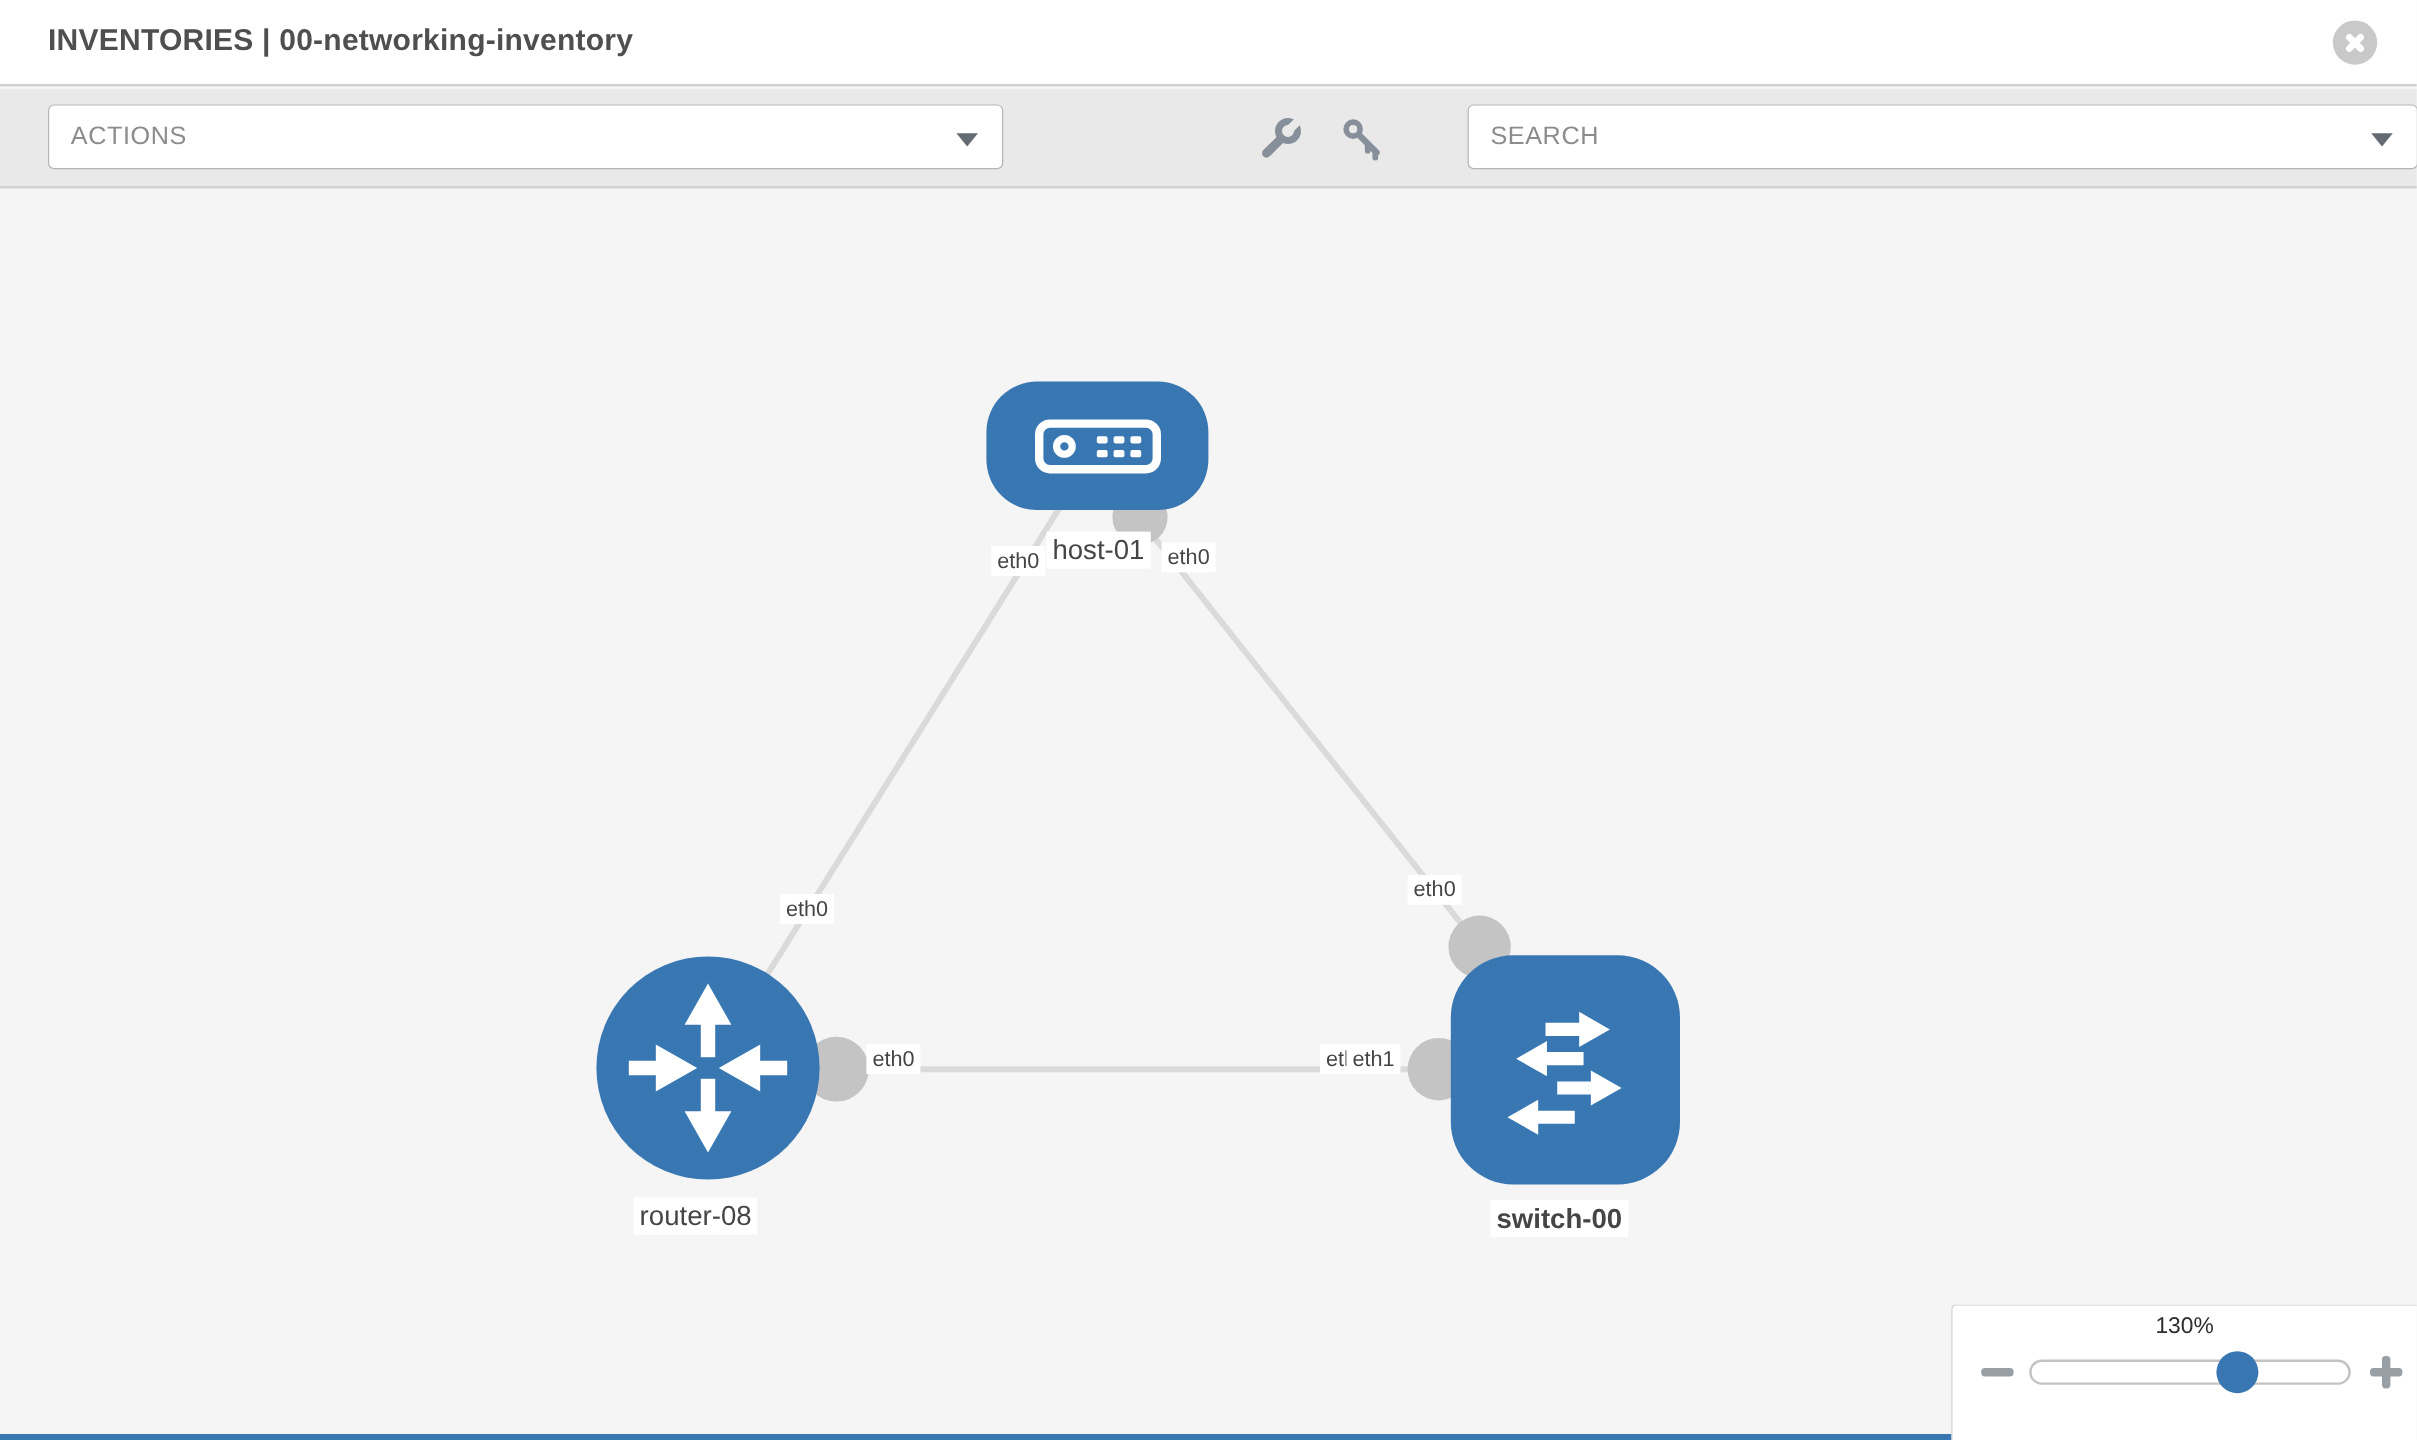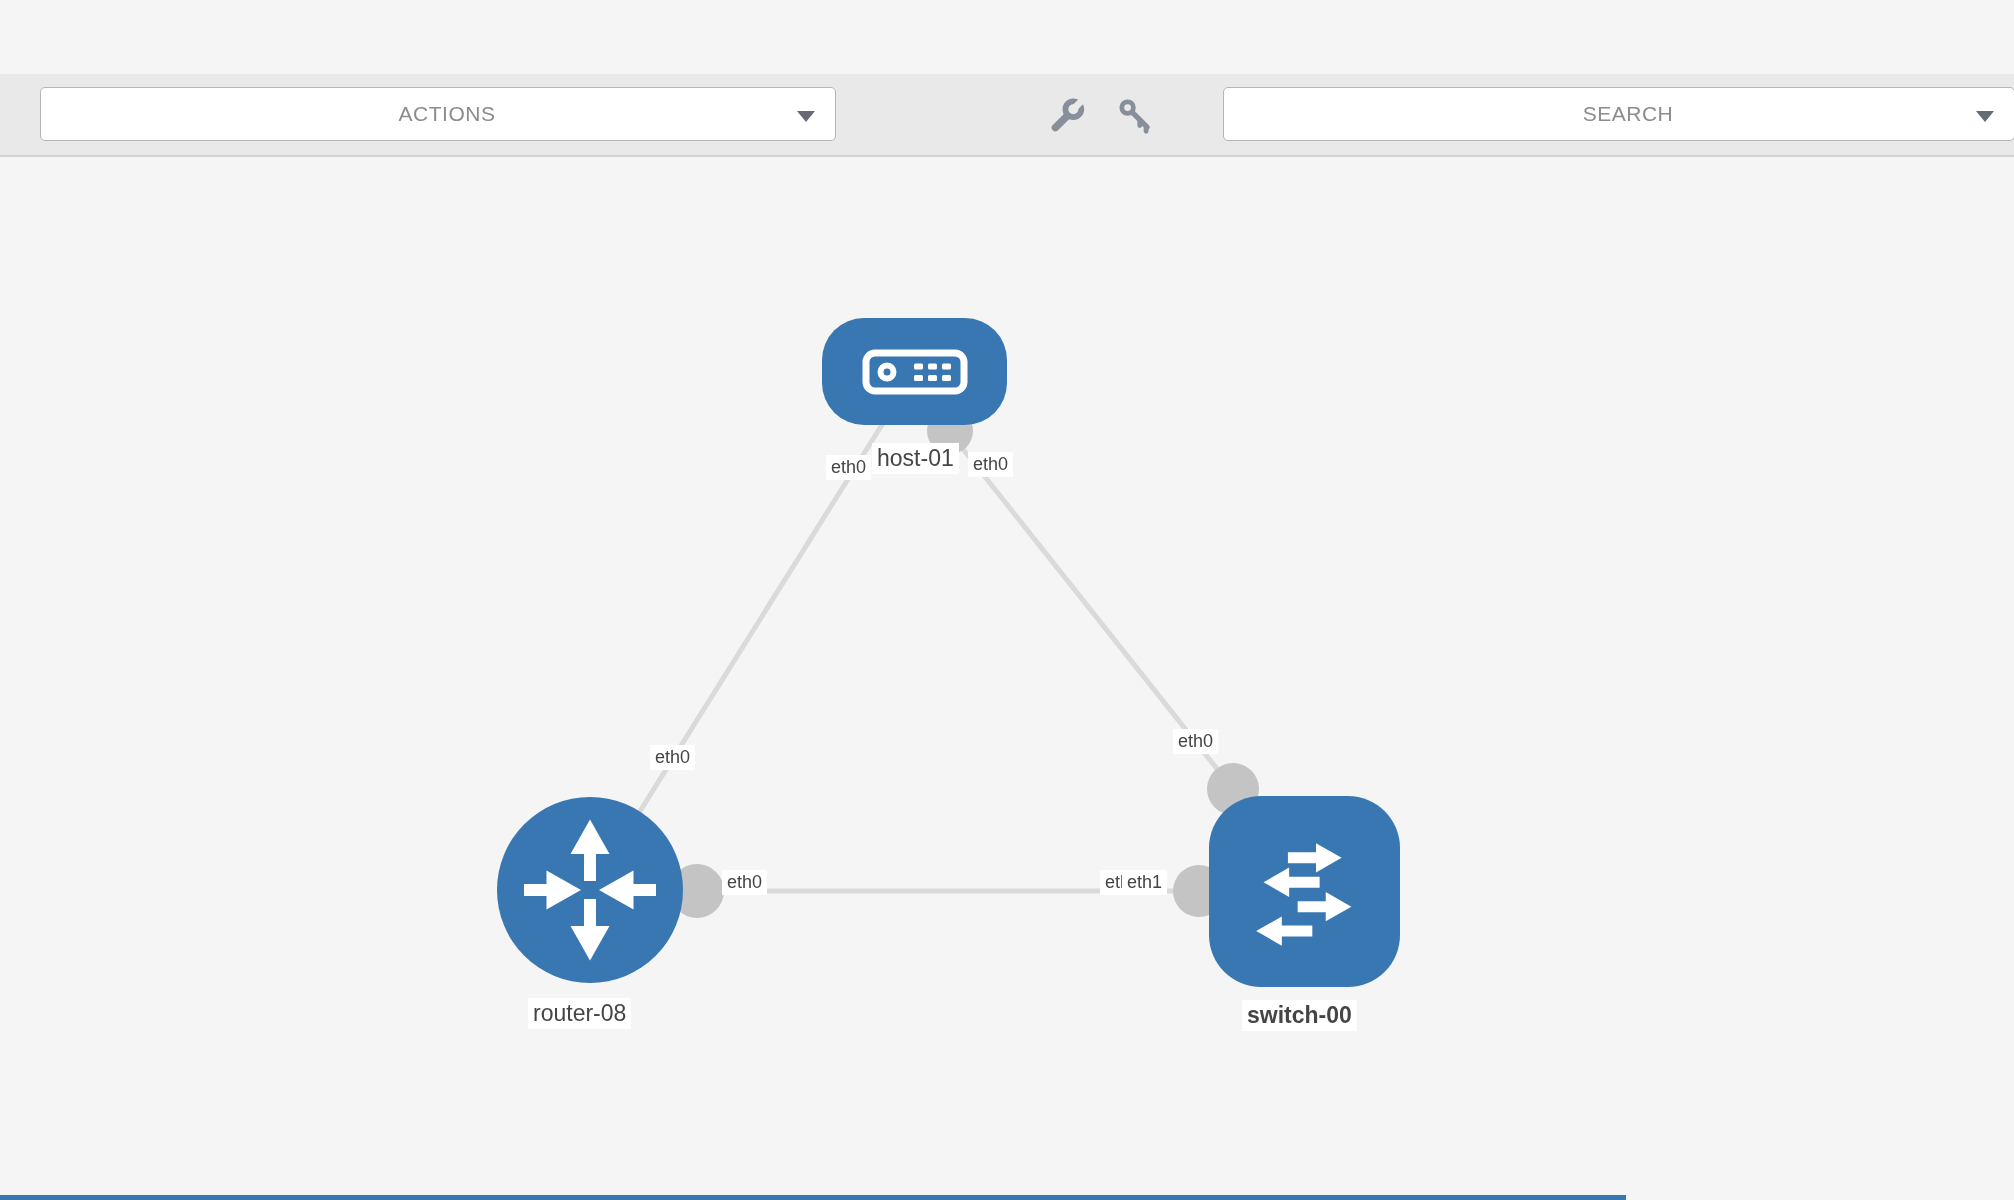"INVENTORIES | 00-networking-inventory" div.header { html: none -> <div> <div>INVENTORIES | 00-networking-inventory</div> <div> <svg> <rect></rect> <rect></rect> </svg> </div> </div> }
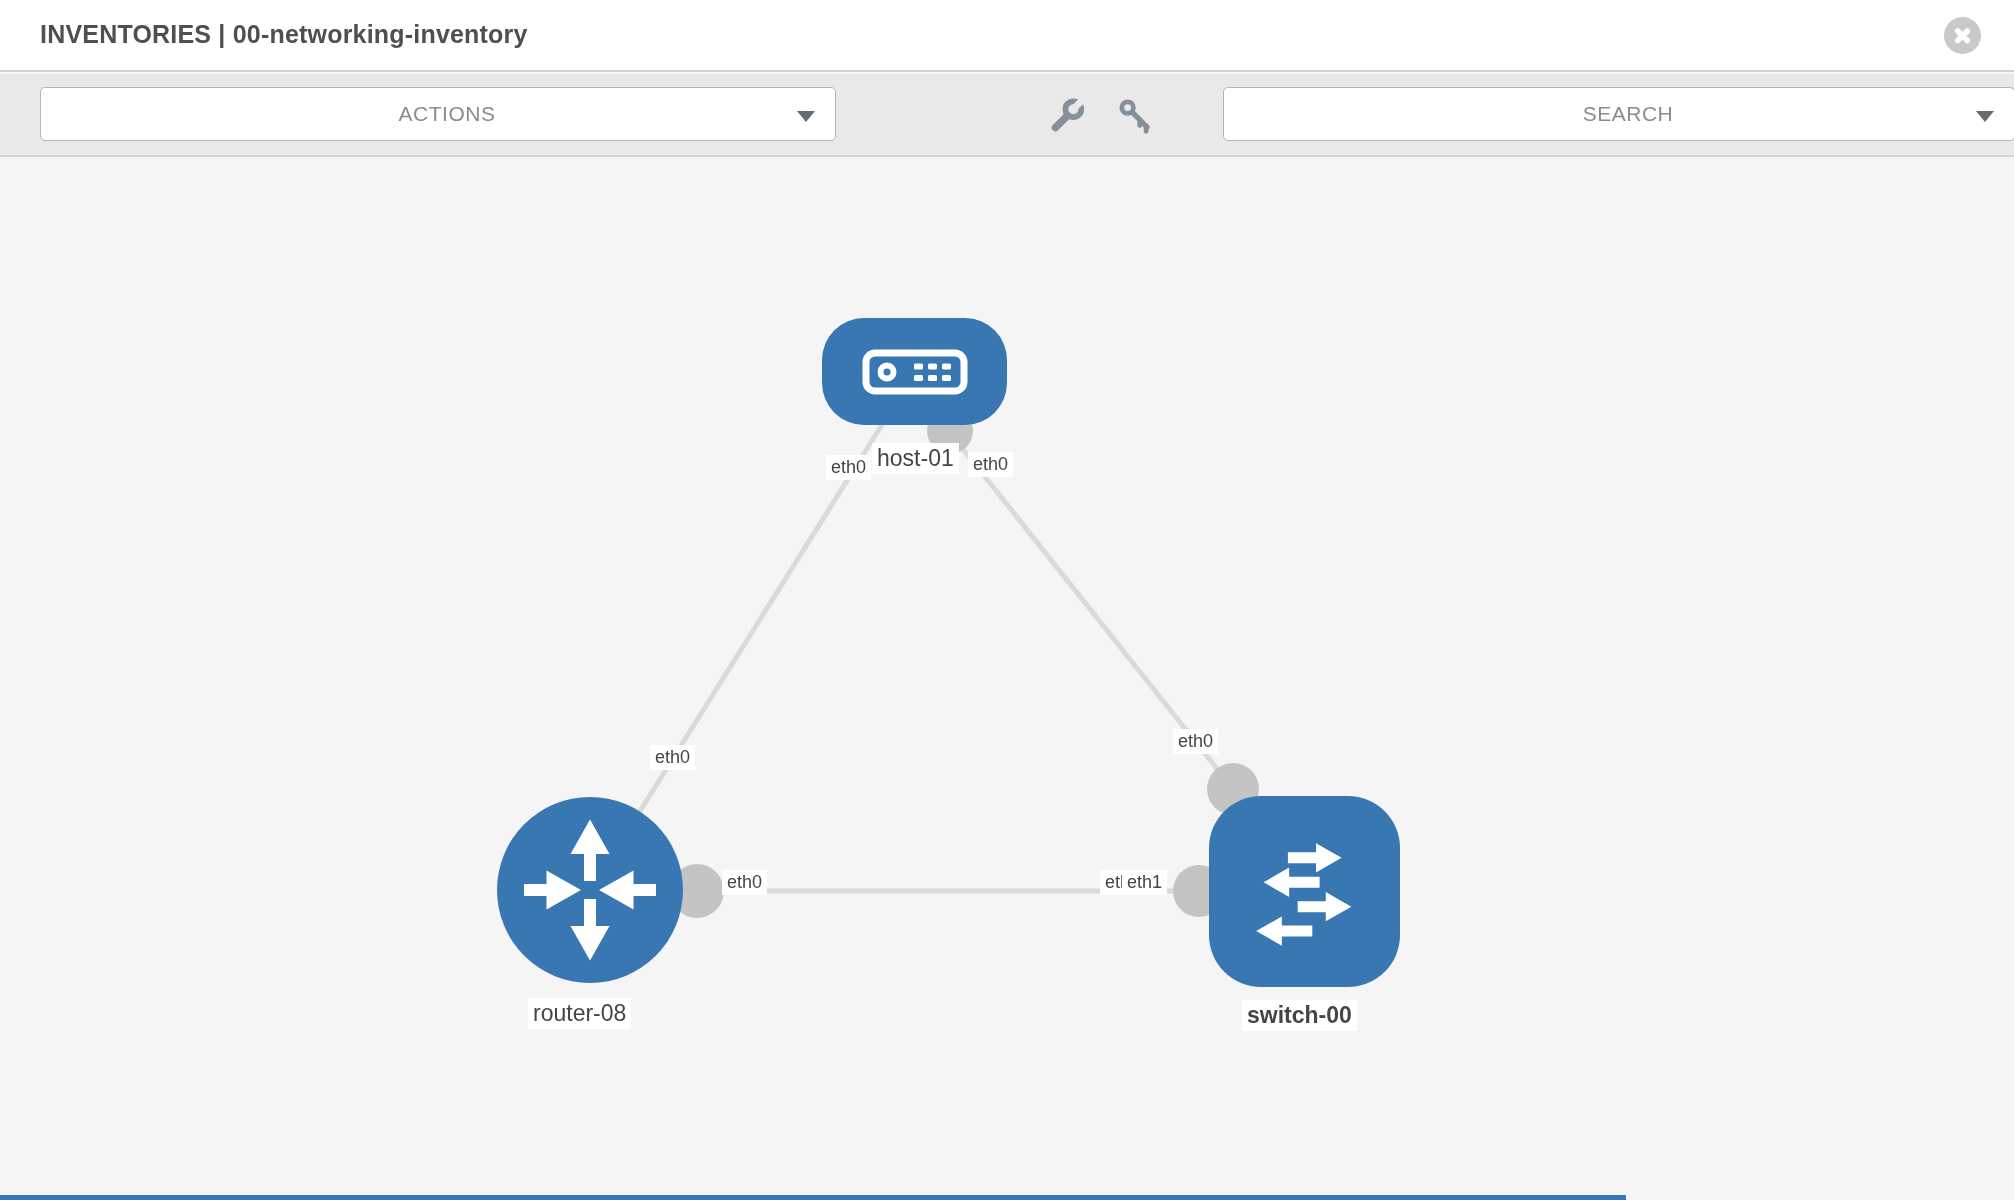"ACTIONS" .dropbox { justify-content: center -> none }
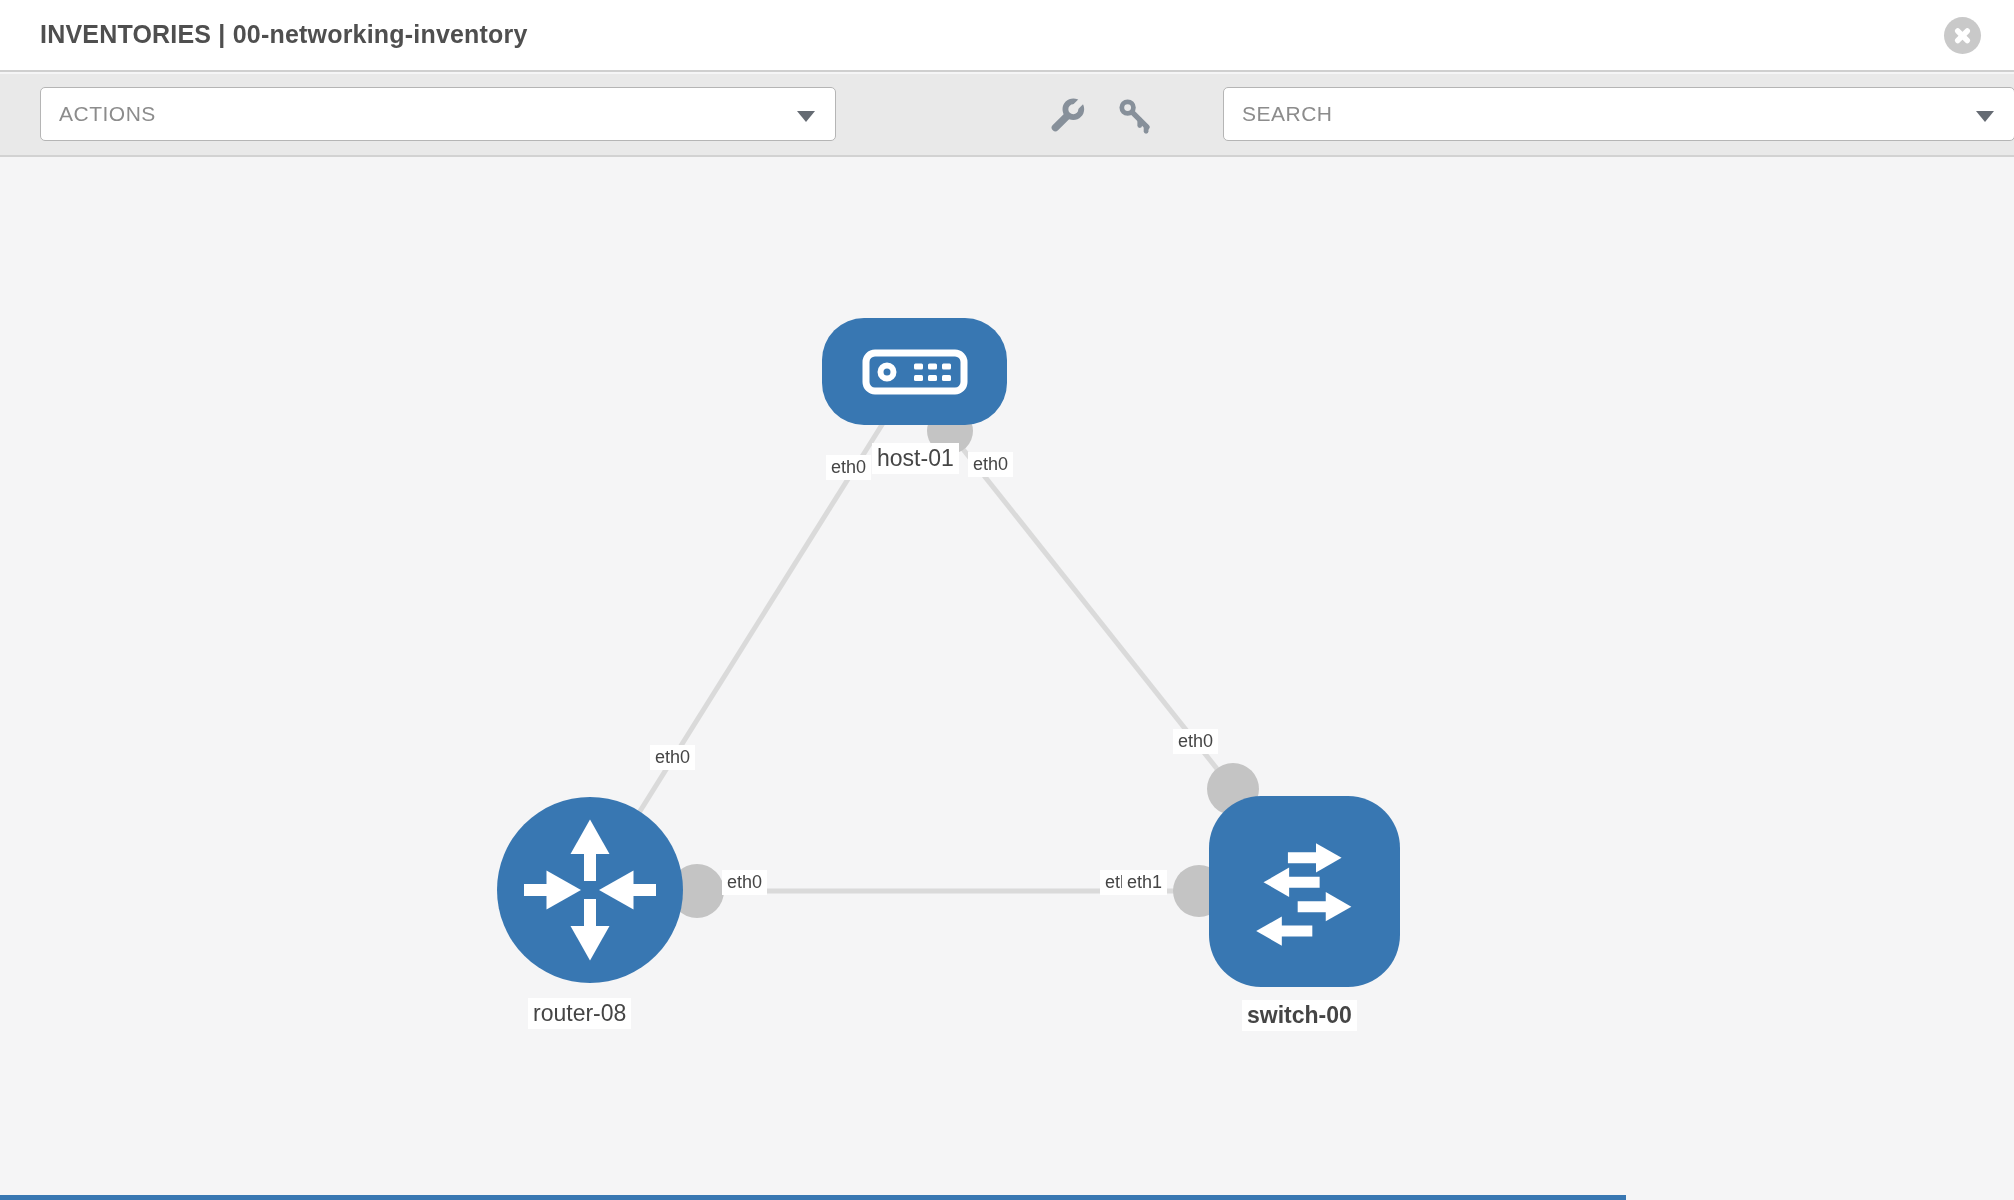"130%" div.zoom-panel { html: none -> <div> <div>130%</div> <div></div> <div></div> <div></div> <div> <div></div> <div></div> </div> </div> }
